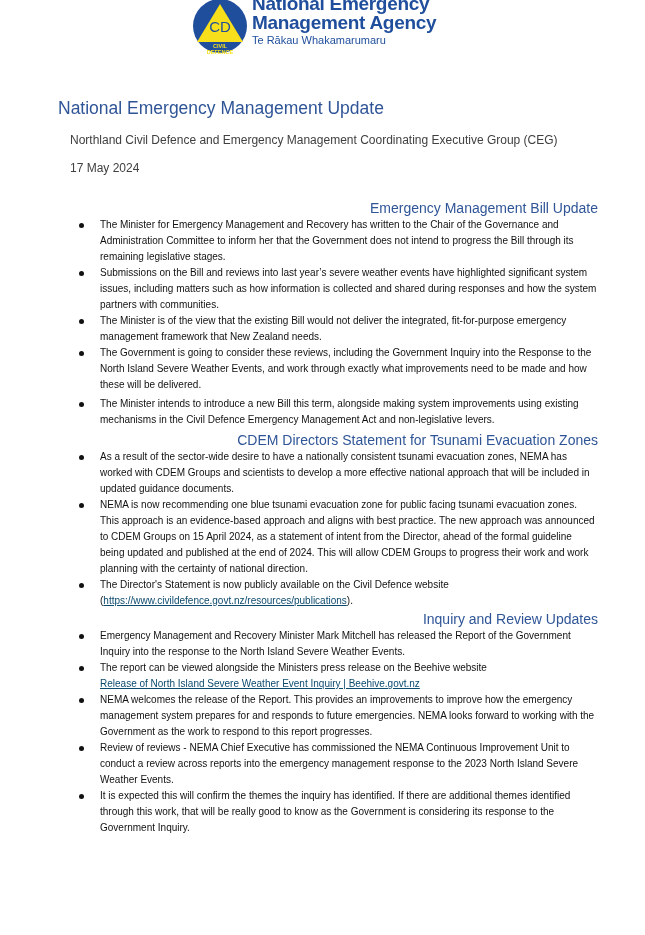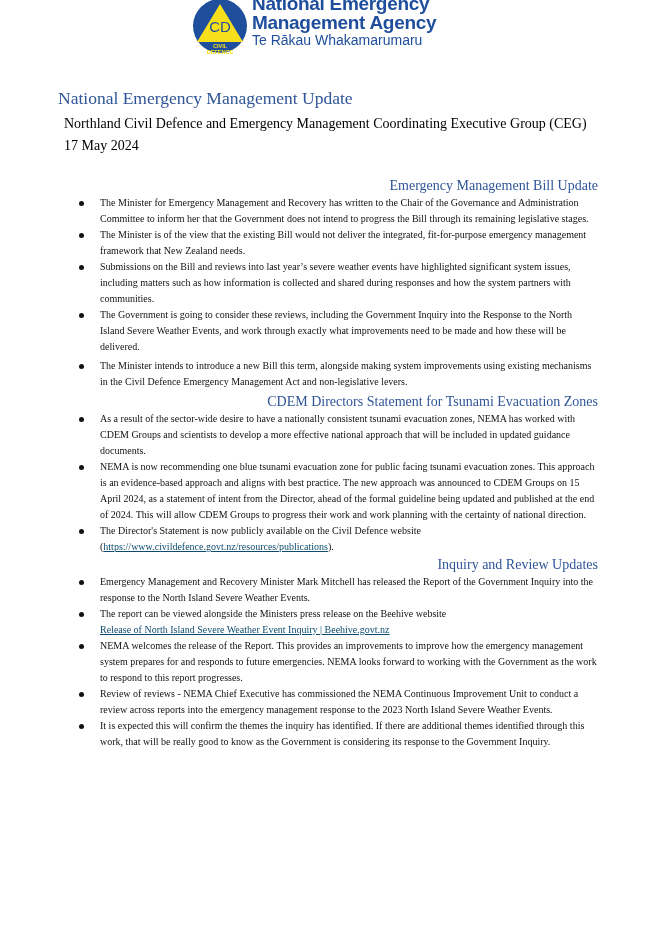"Te Rākau Whakamarumaru" .logo-line3 { font-size: 14px -> 11px }
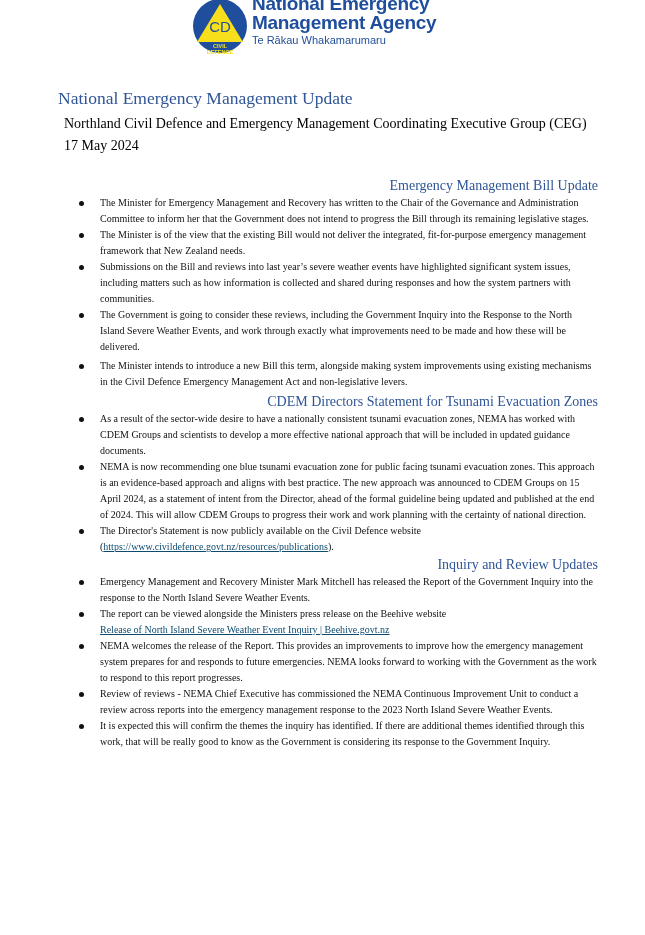"National Emergency Management Update" .content { font-family: Liberation Serif, serif -> none; top: 86px -> 96px }
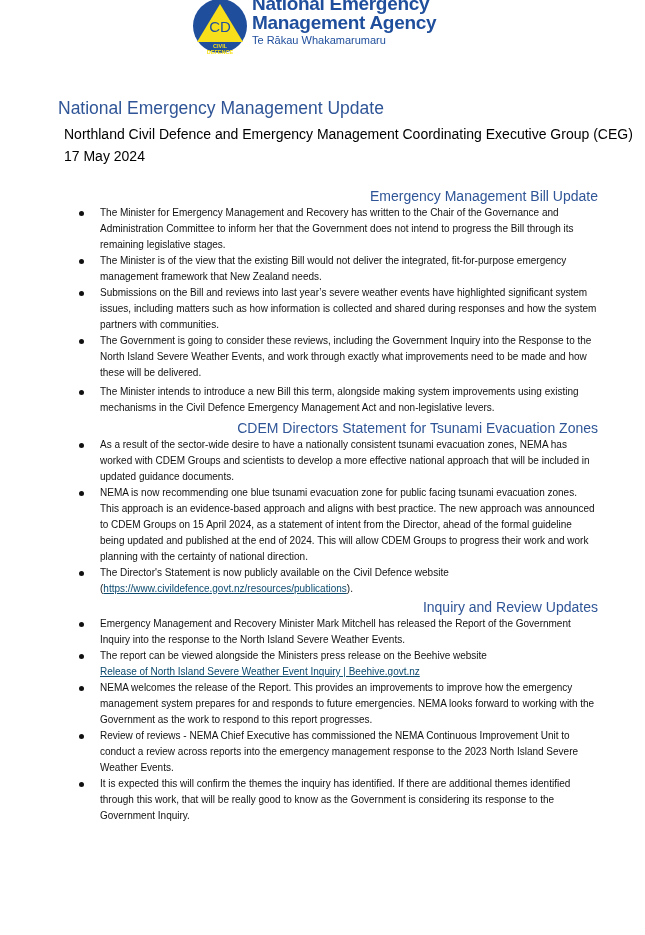"Northland Civil Defence and Emergency" .doc-sub { color: #000000 -> #404040; font-size: 14px -> 12px; margin: 6px -> 12px }
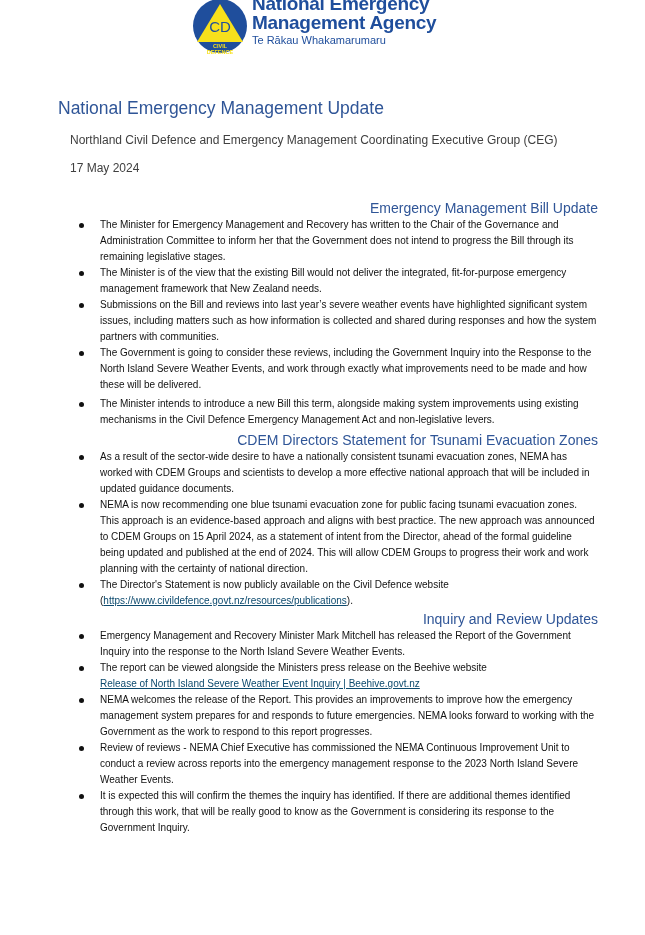"The Minister is of the" li { order: before "Submissions on the Bill and" -> after "Submissions on the Bill and" }
